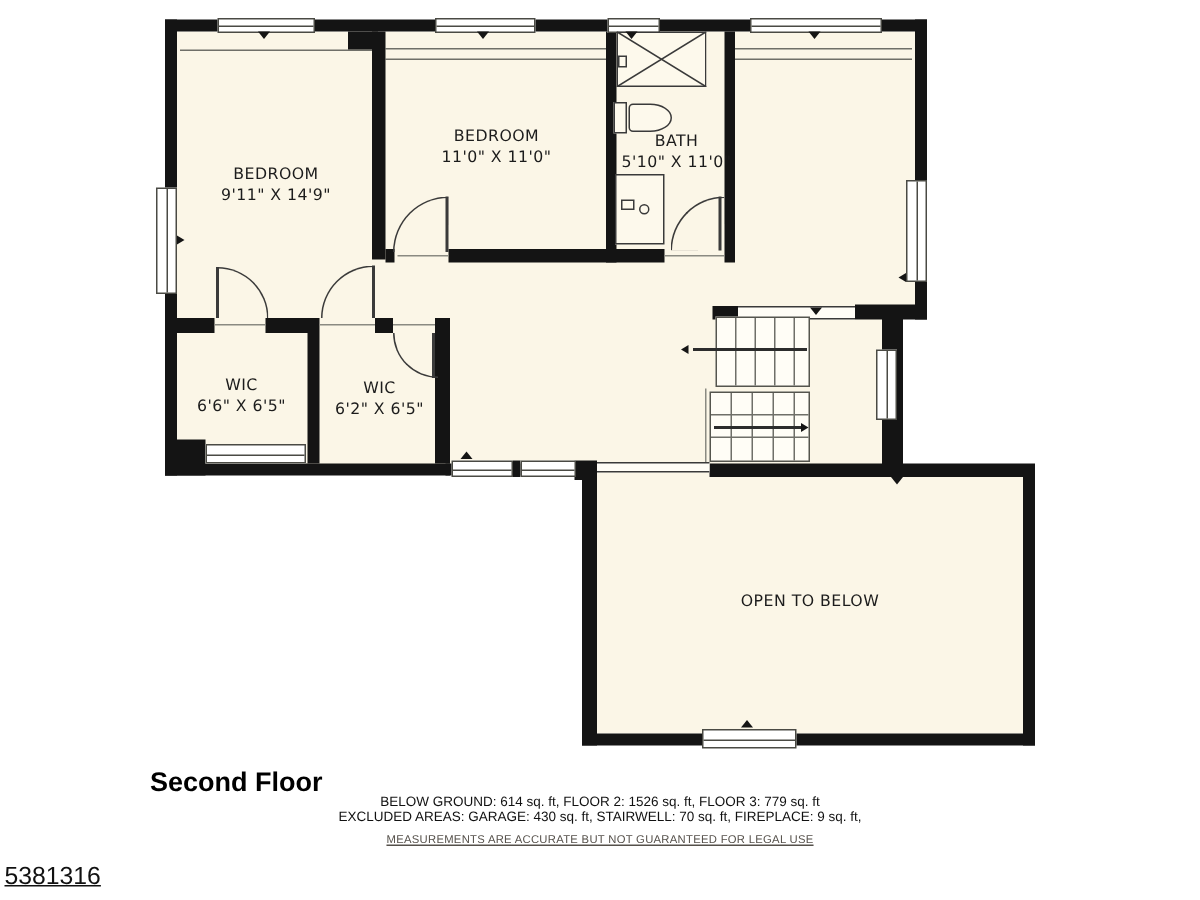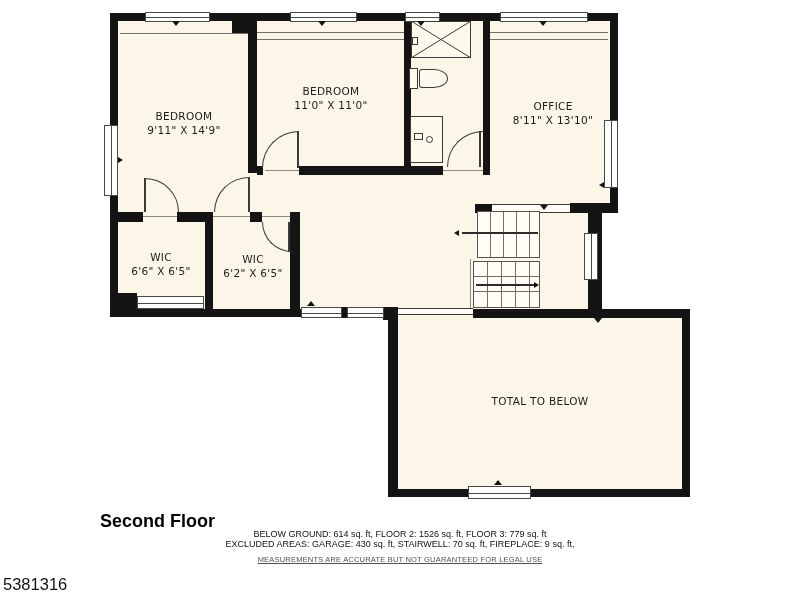"BATH" div.room-label { html: none -> <div> <div>BATH</div> <div>5'10" X 11'0"</div> </div> }
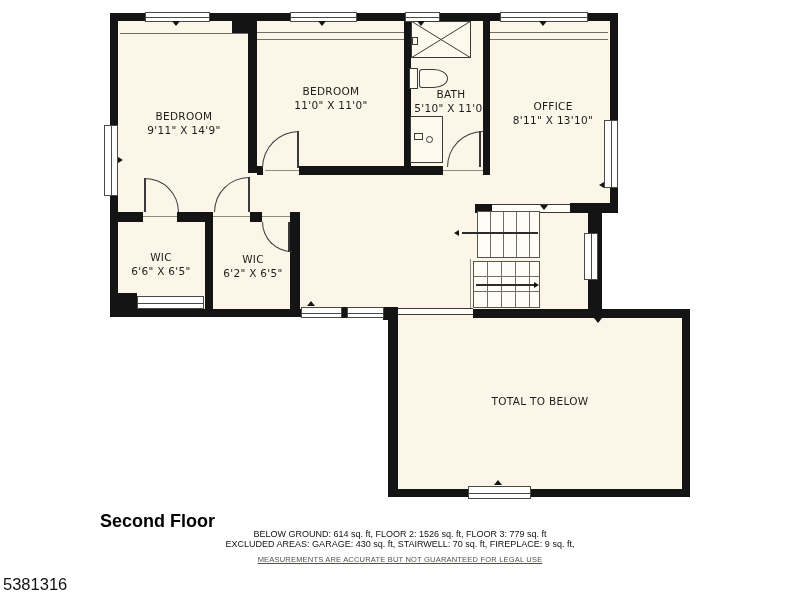"OFFICE" div.room-label { html: <div> <div>OFFICE</div> <div>8'11" X 13'10"</div> </div> -> none }
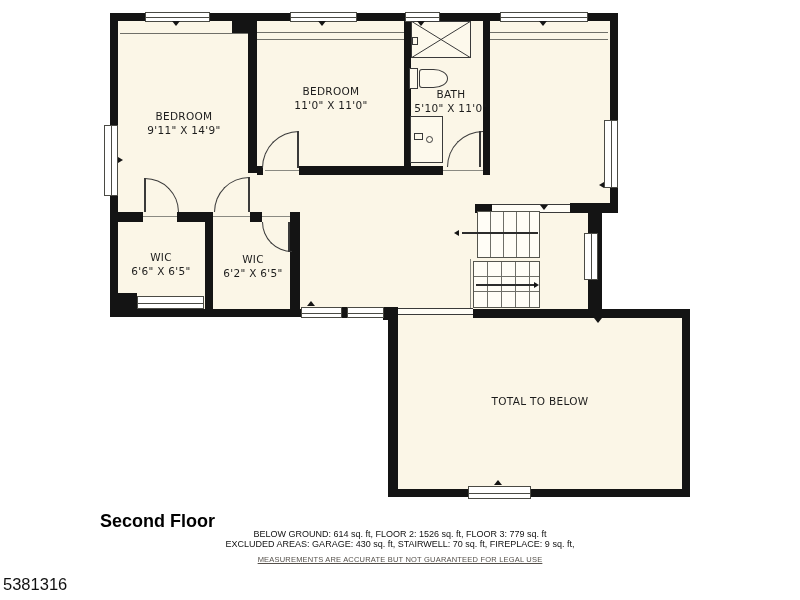"TOTAL TO BELOW" div { text: TOTAL -> OPEN }
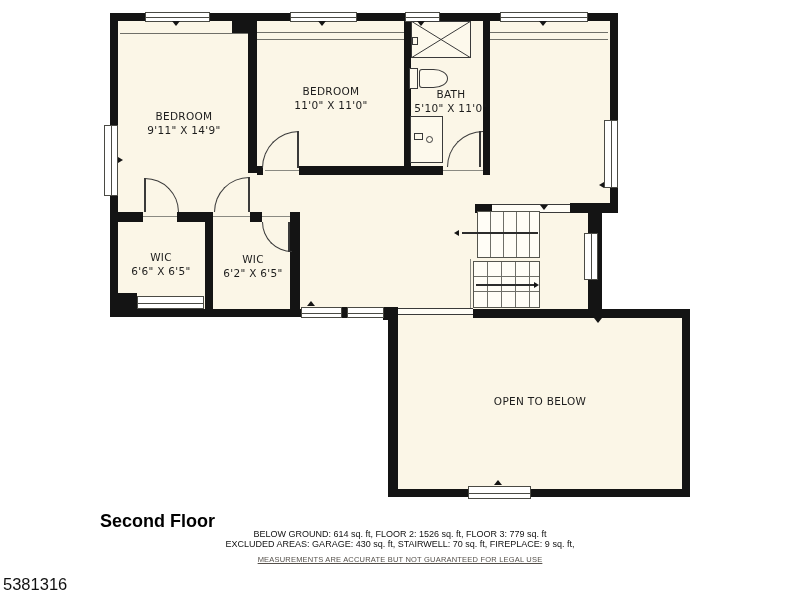"5381316" div.listing { text-decoration: none -> underline }
